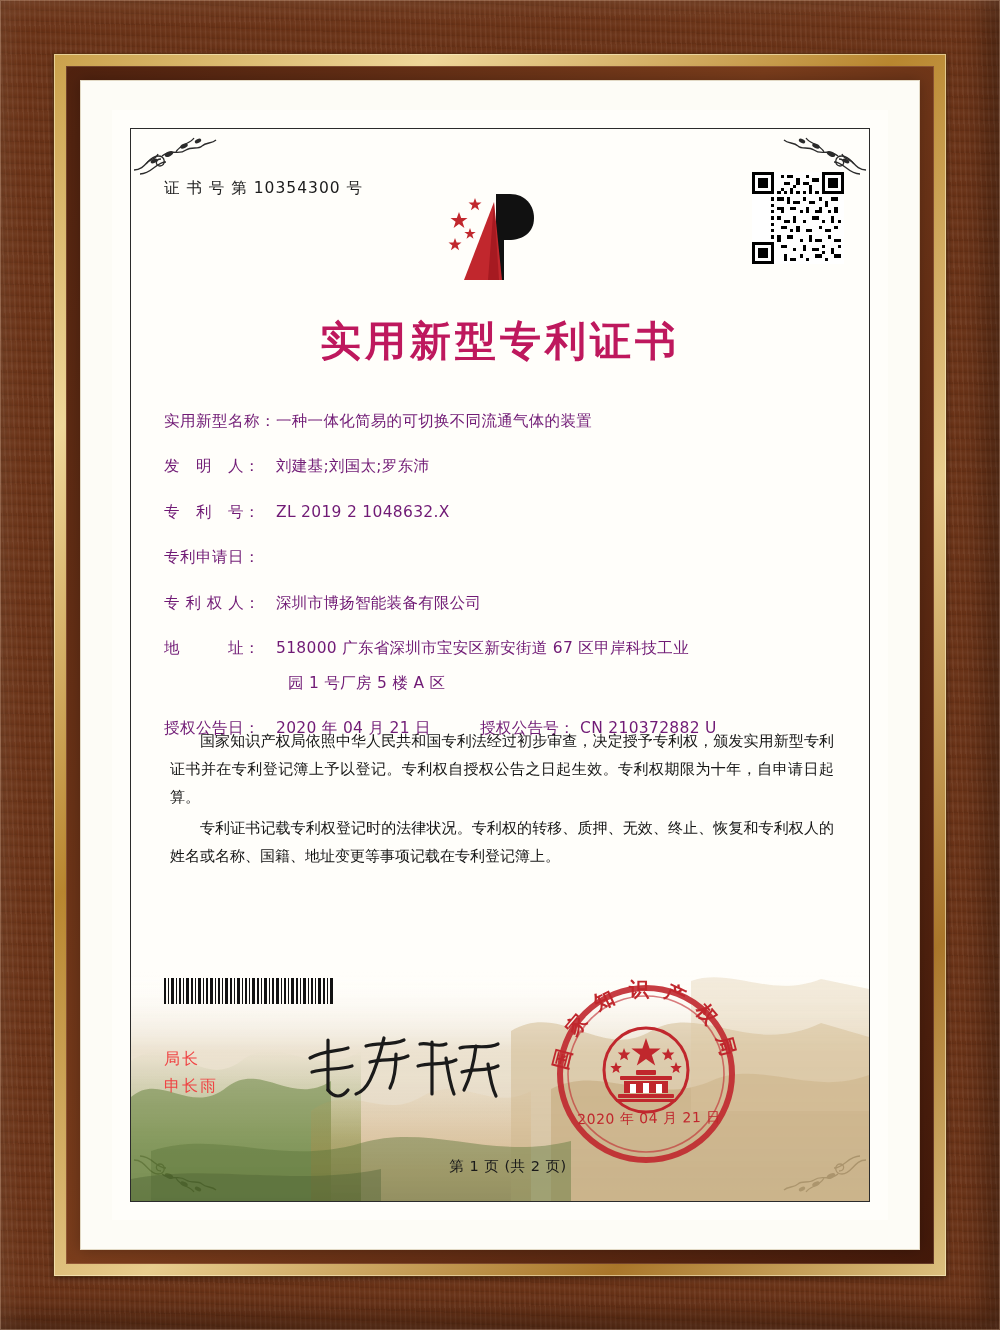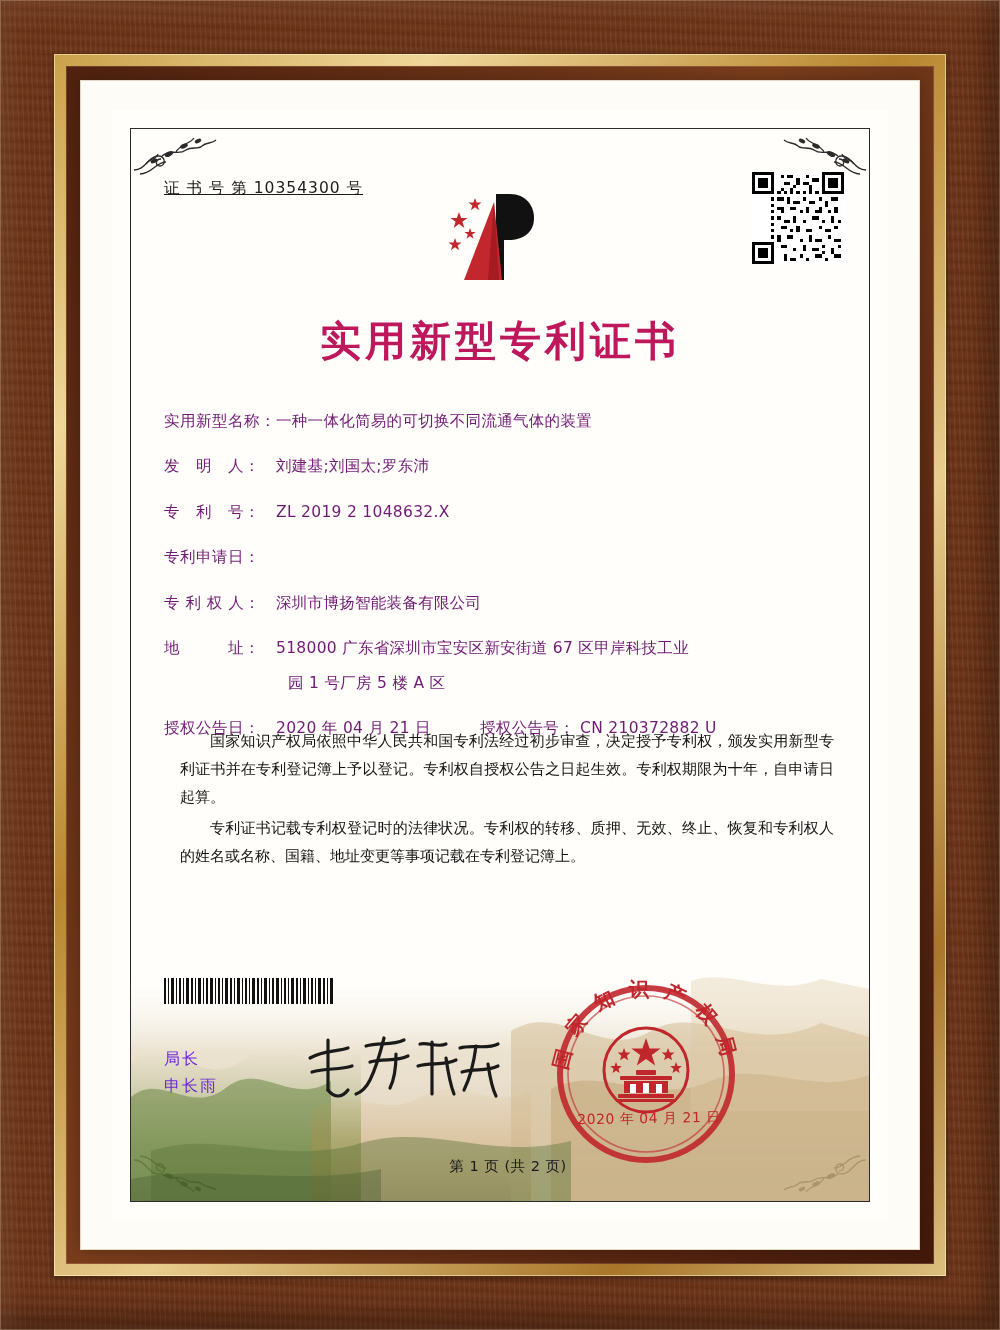"证 书 号 第 10354300" .cert-no { text-decoration: underline -> none }
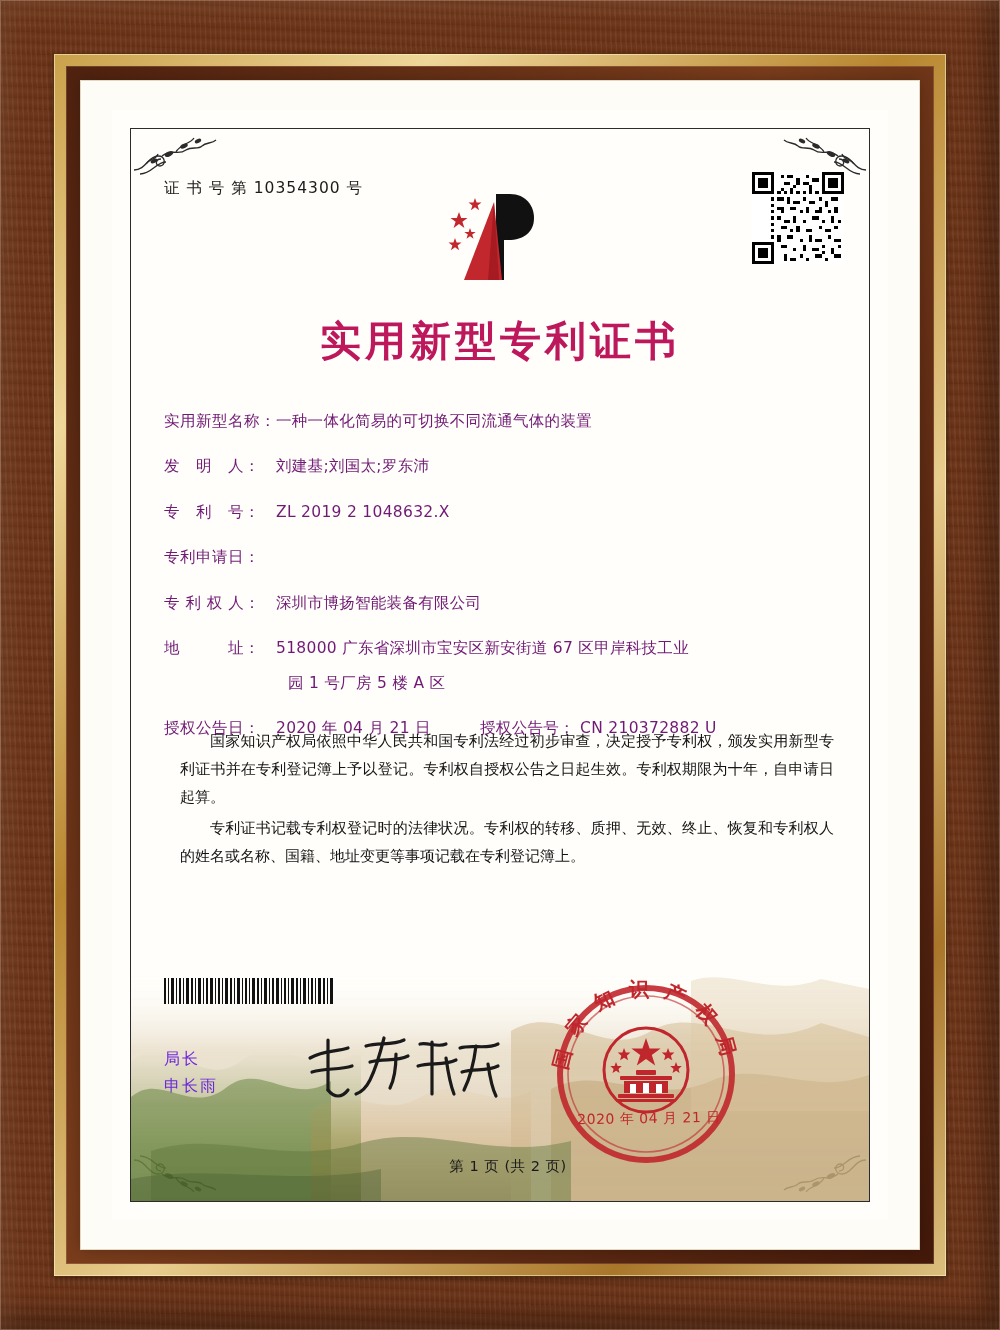"国家知识产权局依照中华人民共和国专利法经过初步审查，决定授予专利权，颁发实用新型" .paras p { margin: 0 0 4px 16px -> 0 0 4px 6px }
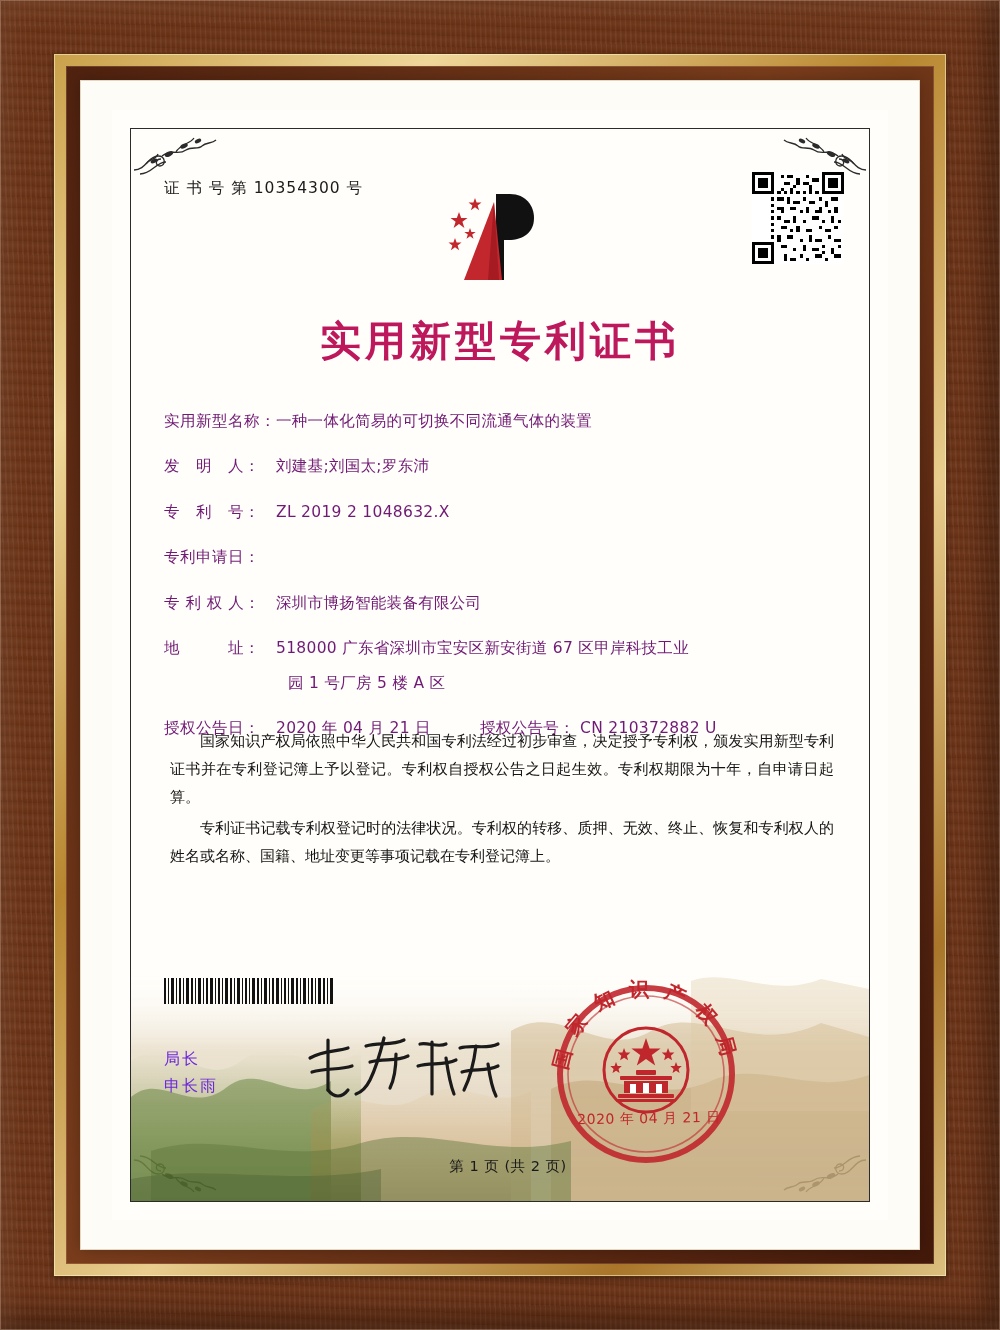"局长" .signature-block { color: #6d28d9 -> #ef4444 }
